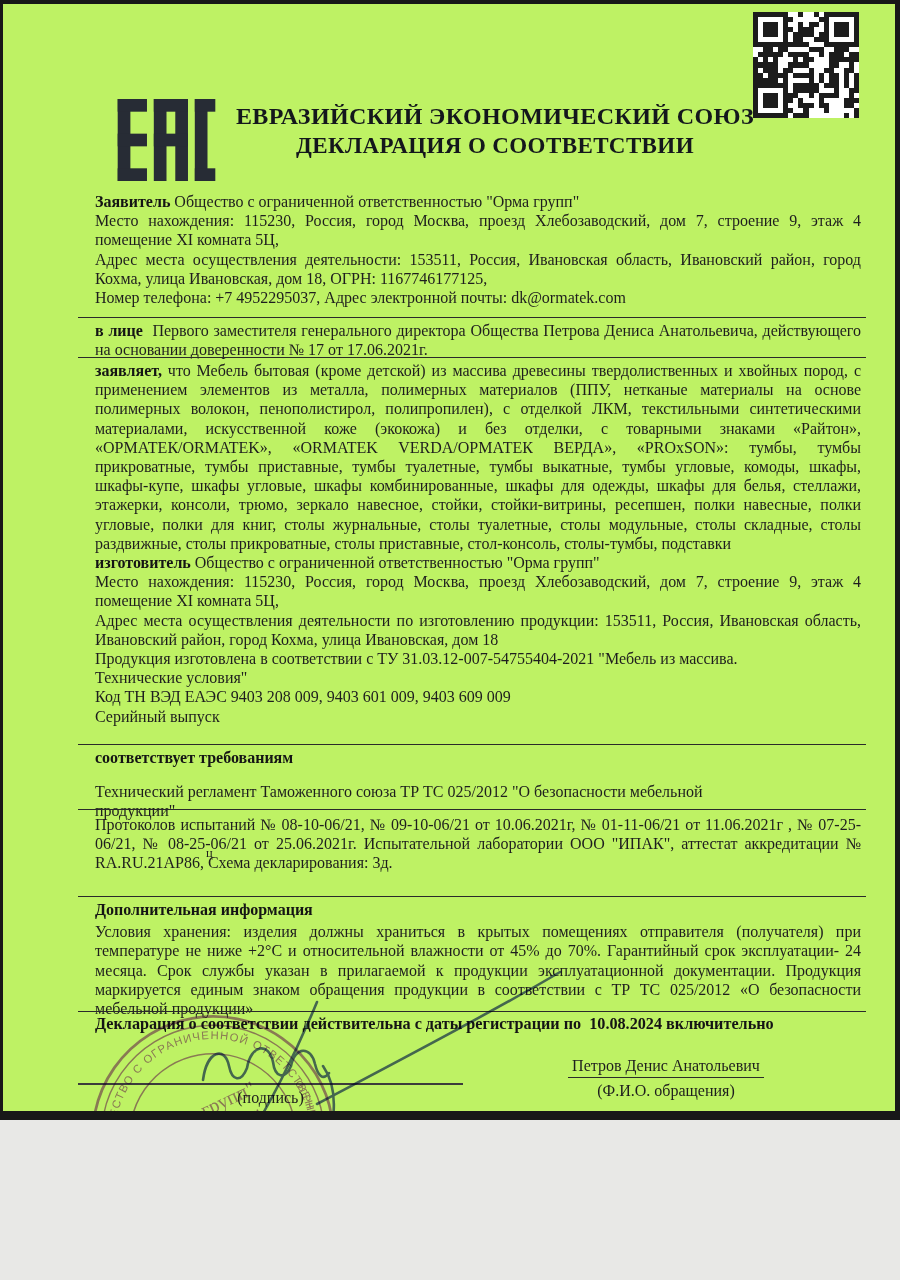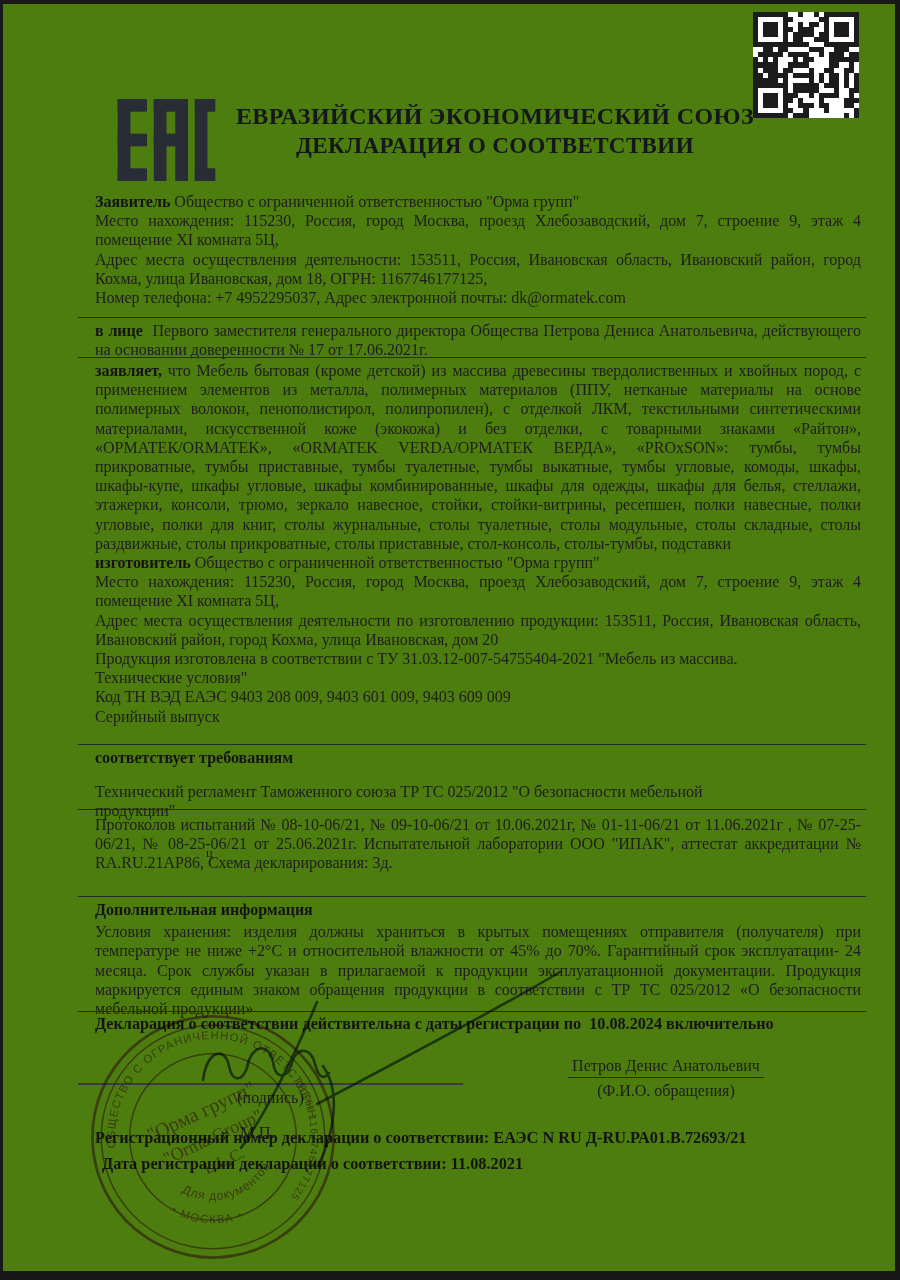"ЕВРАЗИЙСКИЙ ЭКОНОМИЧЕСКИЙ СОЮЗ" .page { background: #4d7c0f -> #bef264; height: 1280px -> 1120px }
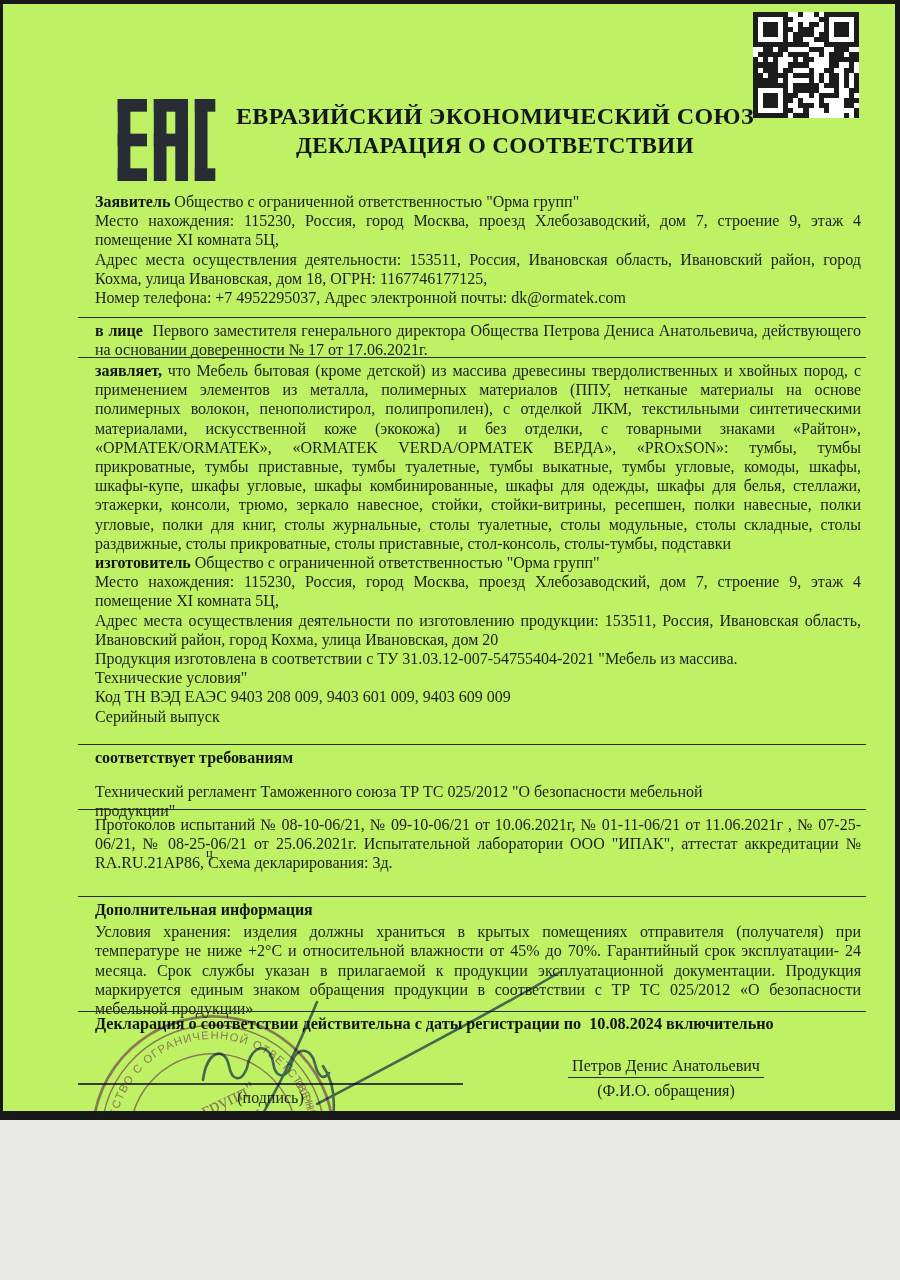"Адрес места осуществления деятельности" p.just { text: 20 -> 18 }
